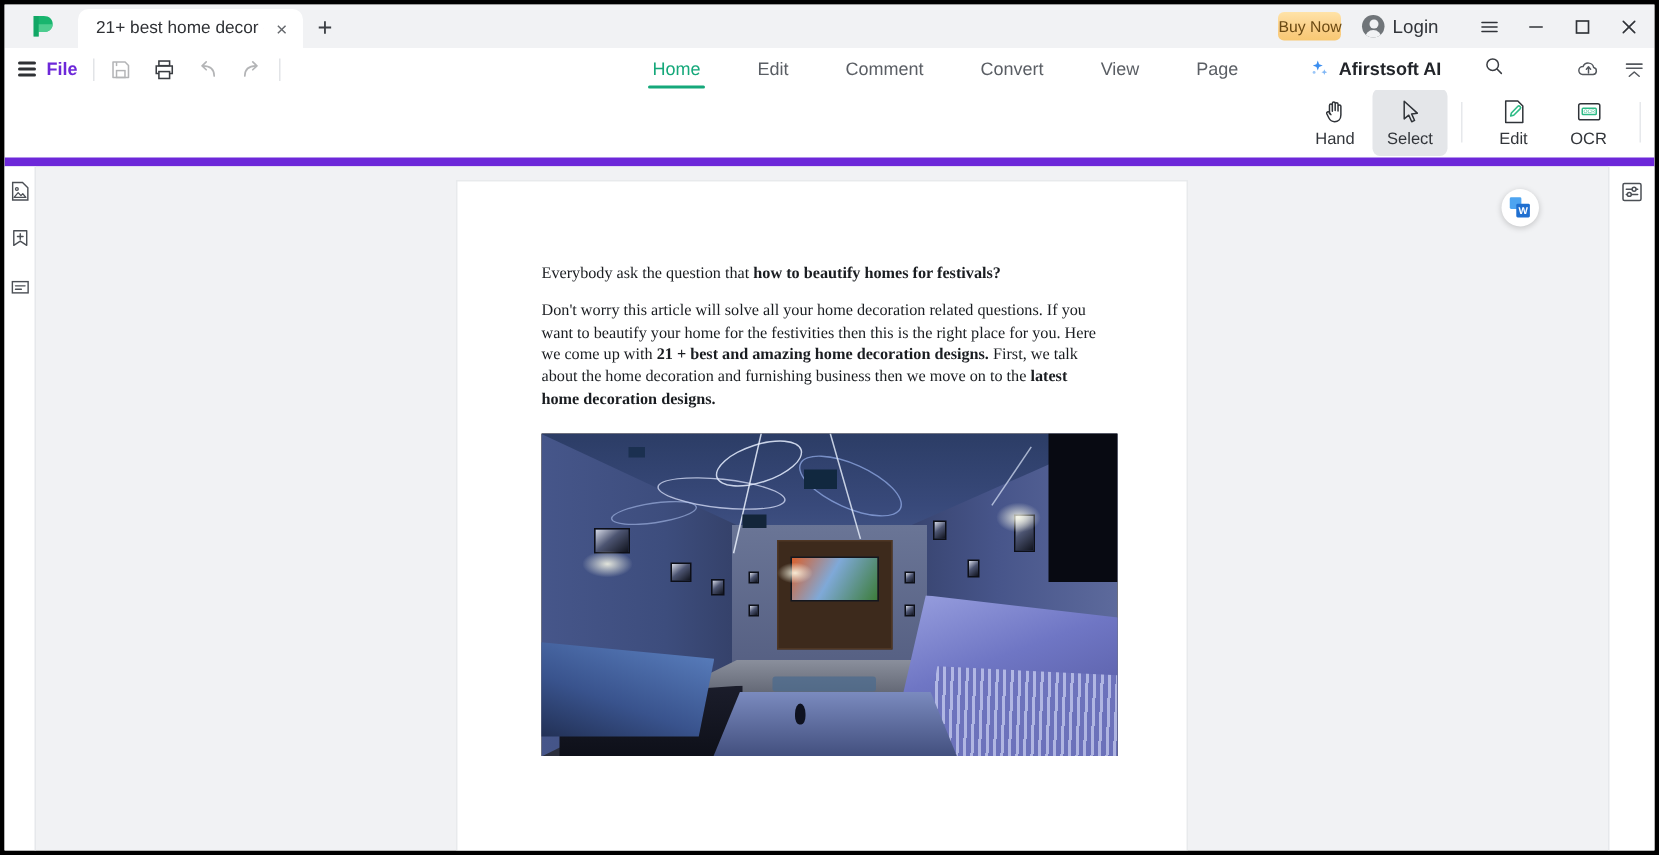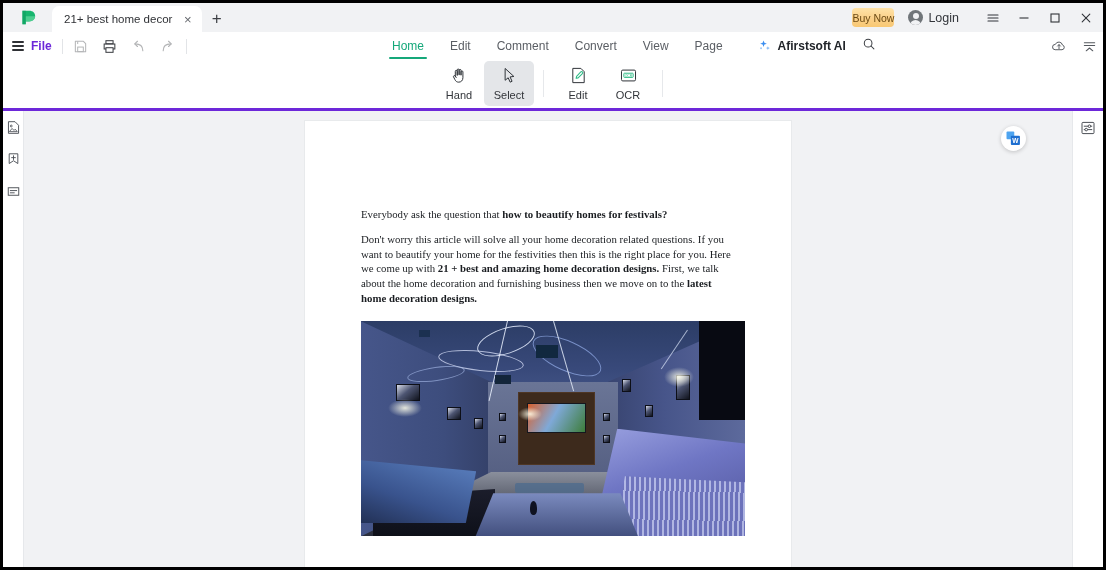"Home" .tabs-center { gap: 0px -> 12px; left: 376px -> 419px }
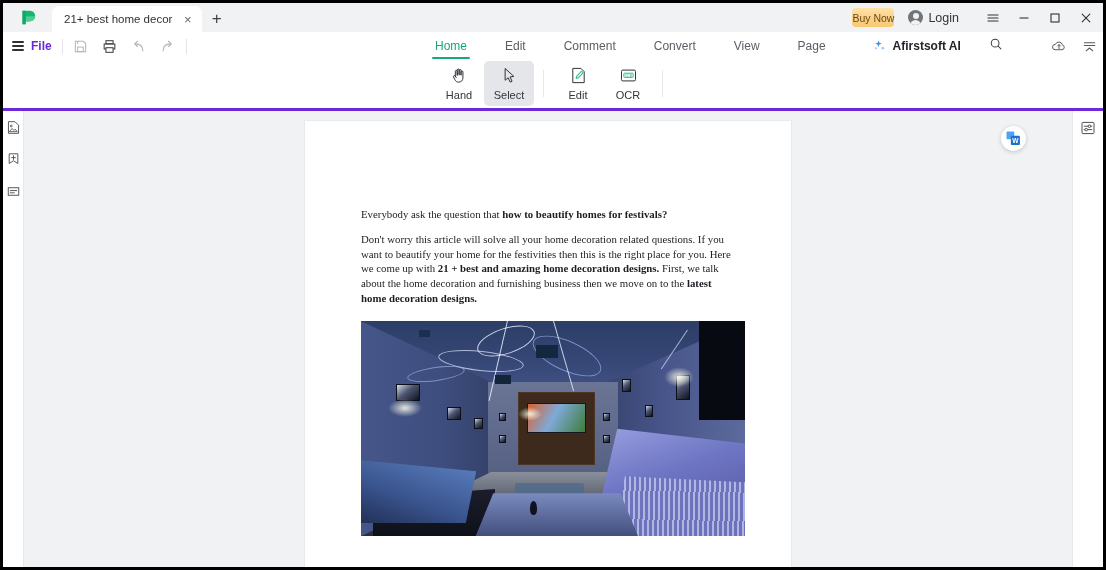"Hand" .toolbar { border-bottom: 3px solid #6d28d9 -> 6px solid #6d28d9; justify-content: center -> flex-end }
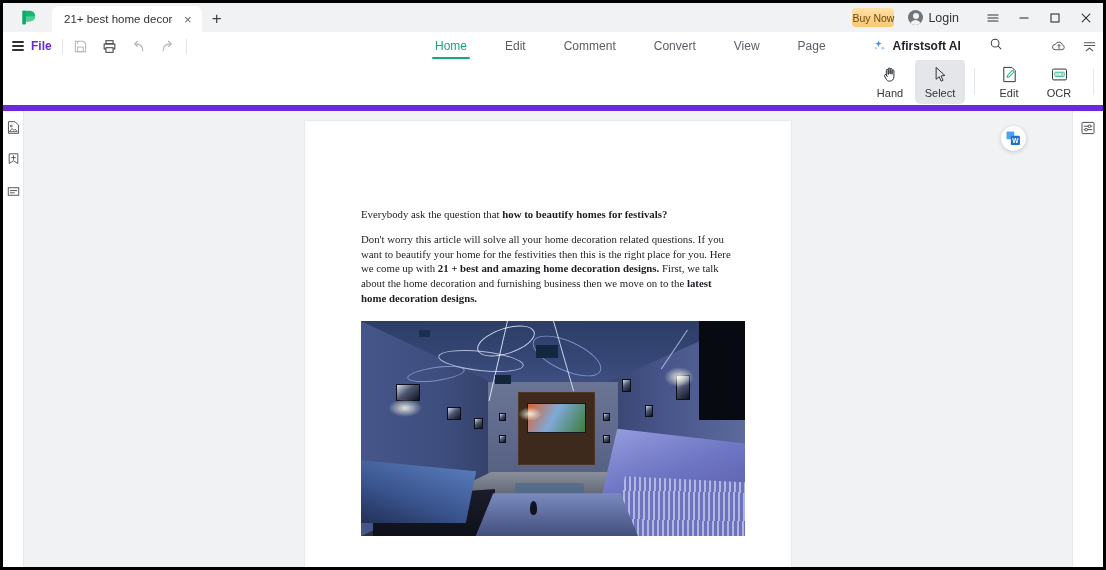"Everybody ask the question that" .doc-q { margin-top: 32px -> 0 }
